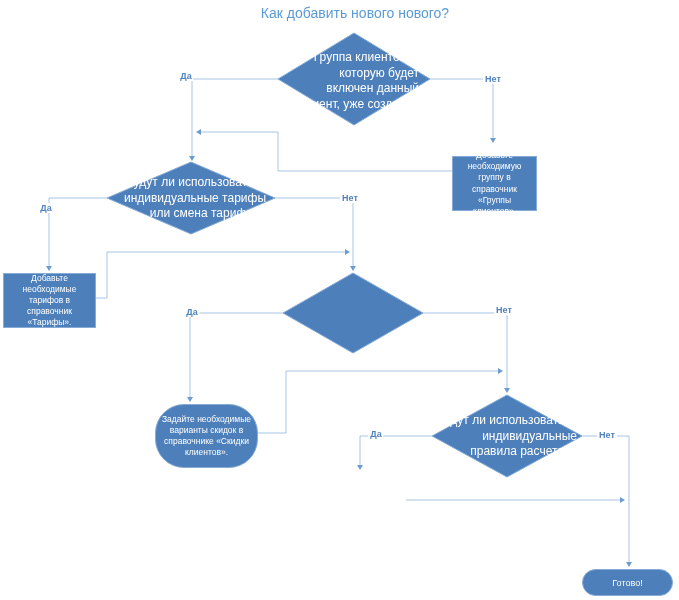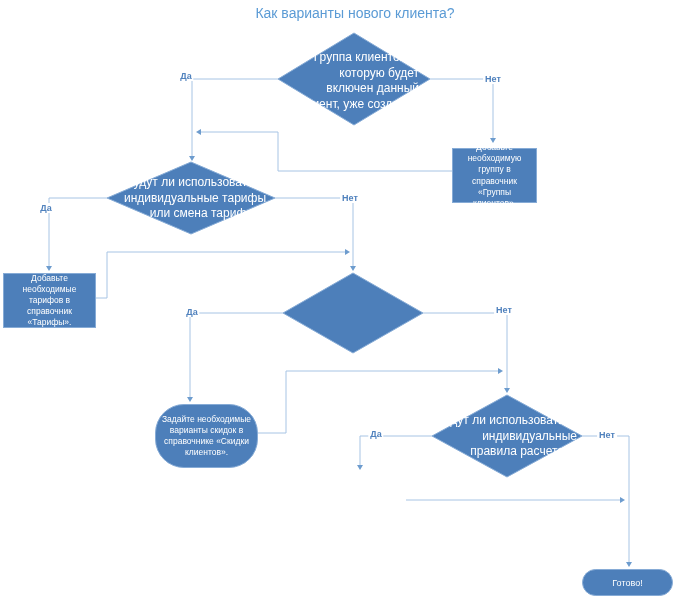"Как варианты нового клиента?" div.title { text: варианты нового клиента -> добавить нового нового }
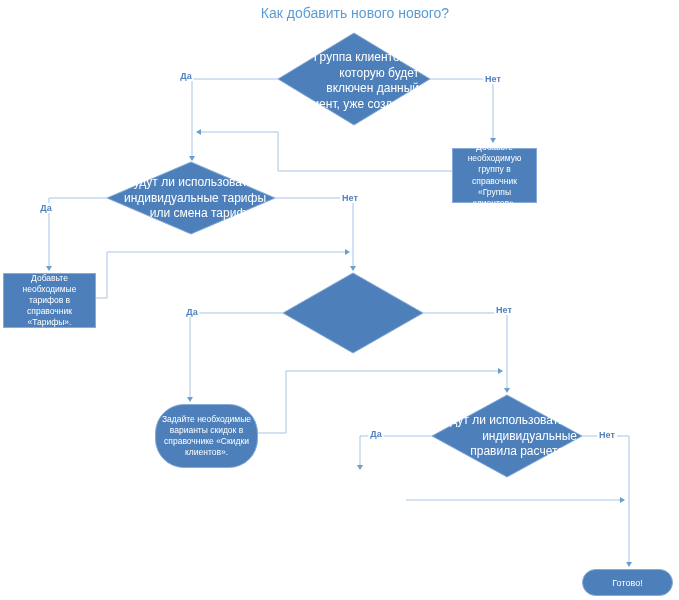"Добавьте необходимую группу в справочник" div.process { top: 148px -> 156px }
